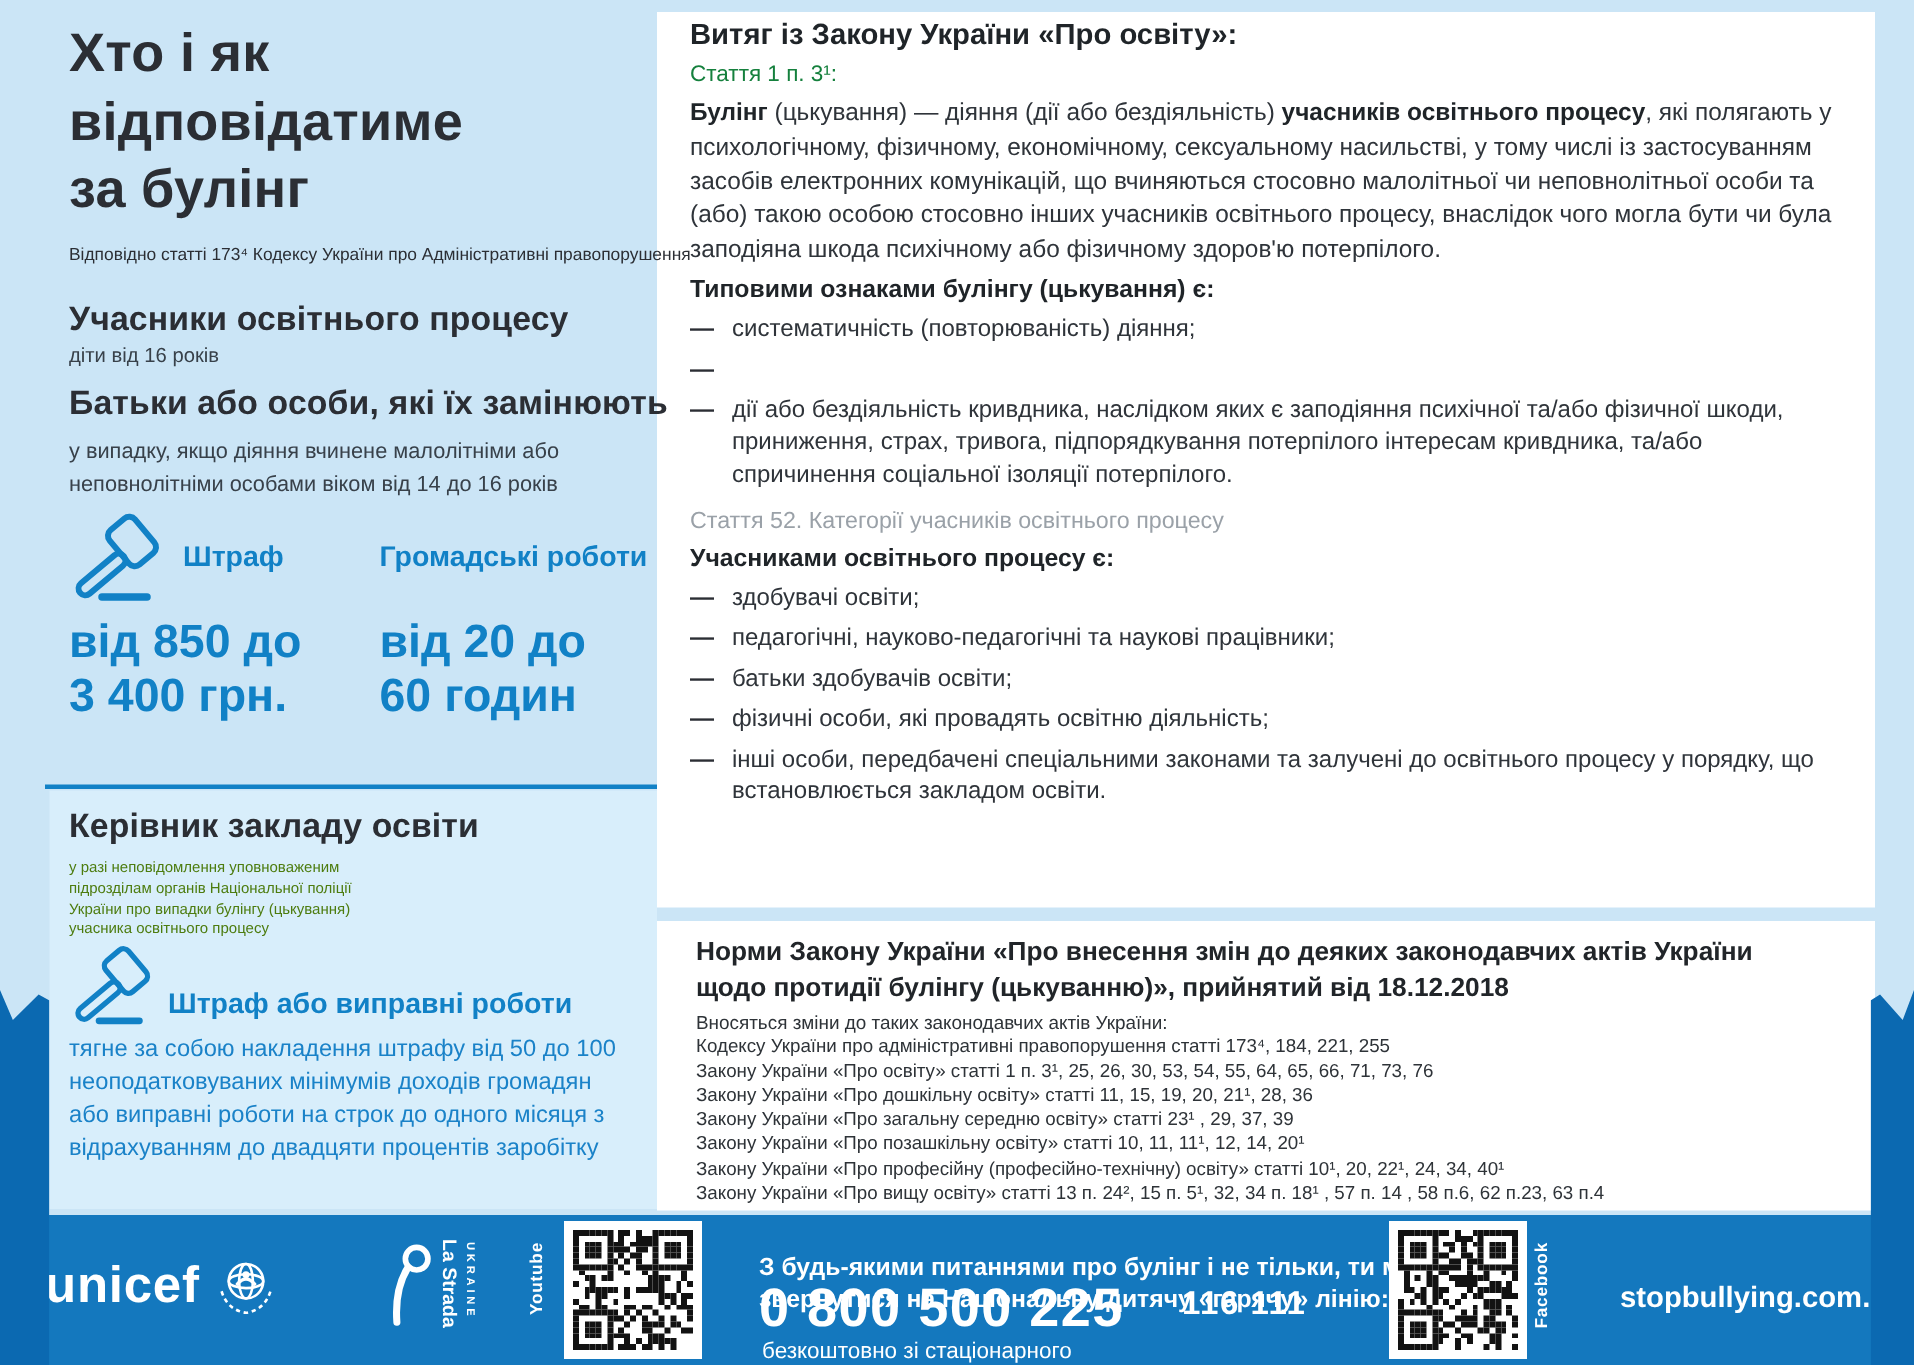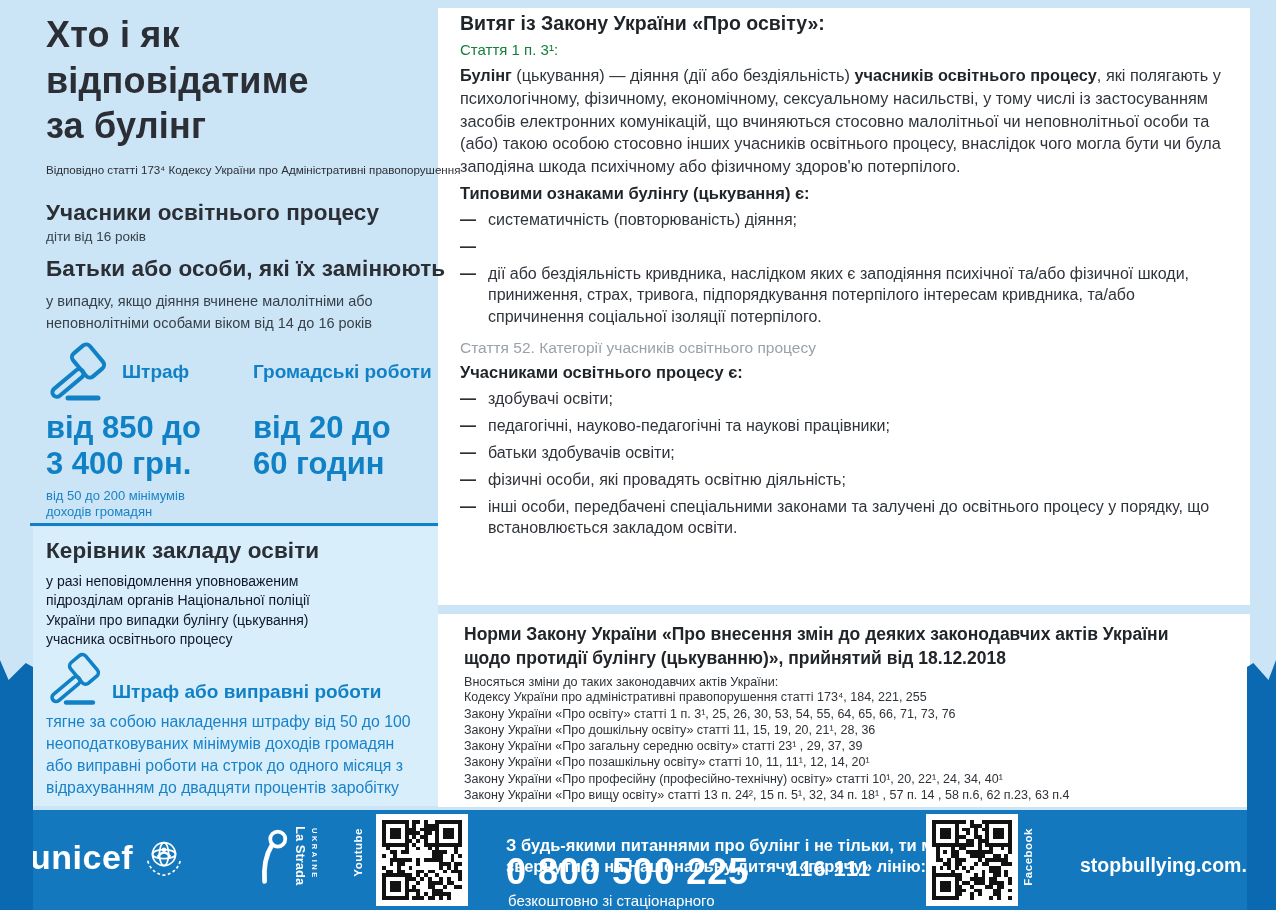"від 50 до 200 мінімумів" div.pen-note { html: <div>від 50 до 200 мінімумів доходів громадян</div> -> none }
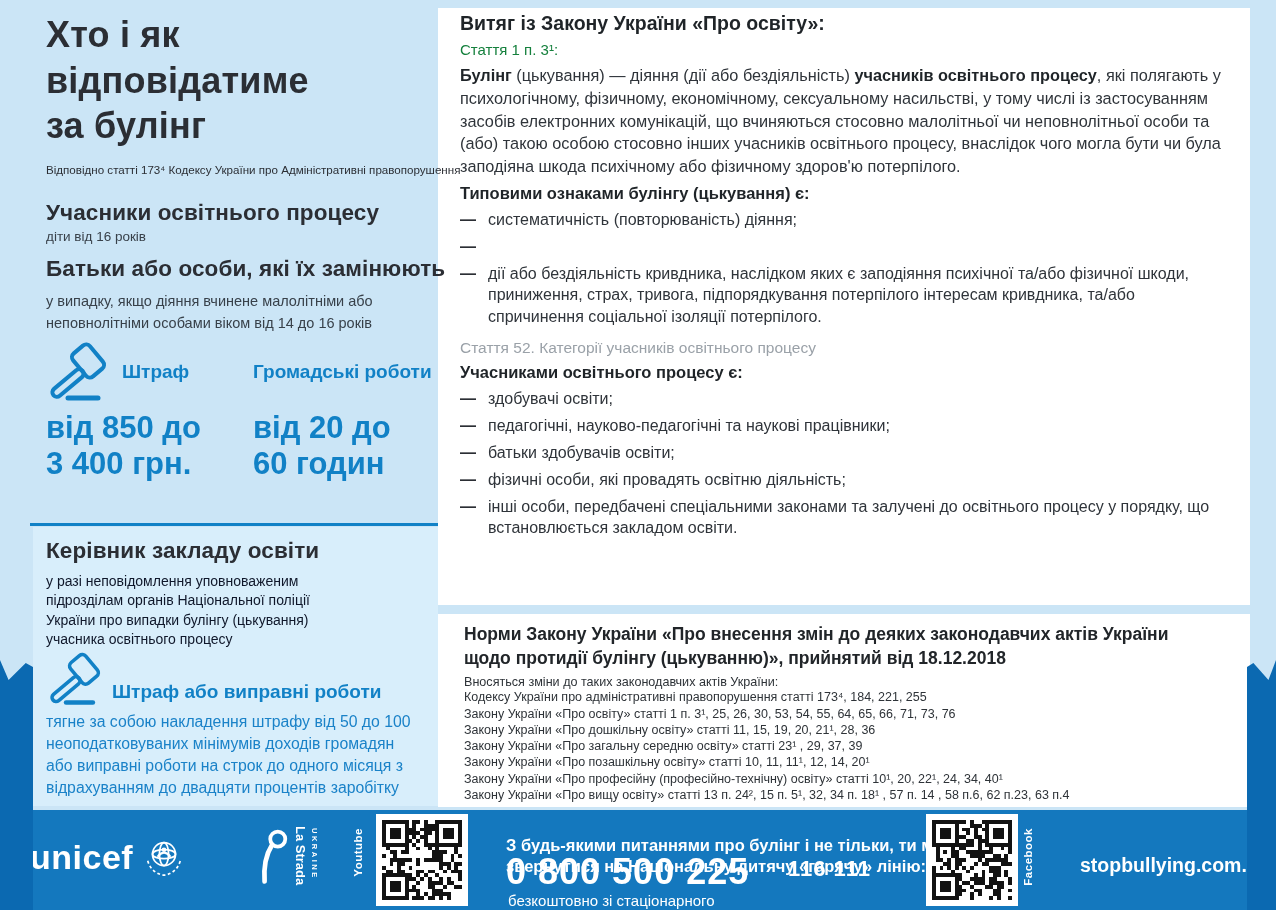"у разі неповідомлення уповноваженим" .dir-sub { color: #0f172a -> #4d7c0f; font-size: 14px -> 10px }
